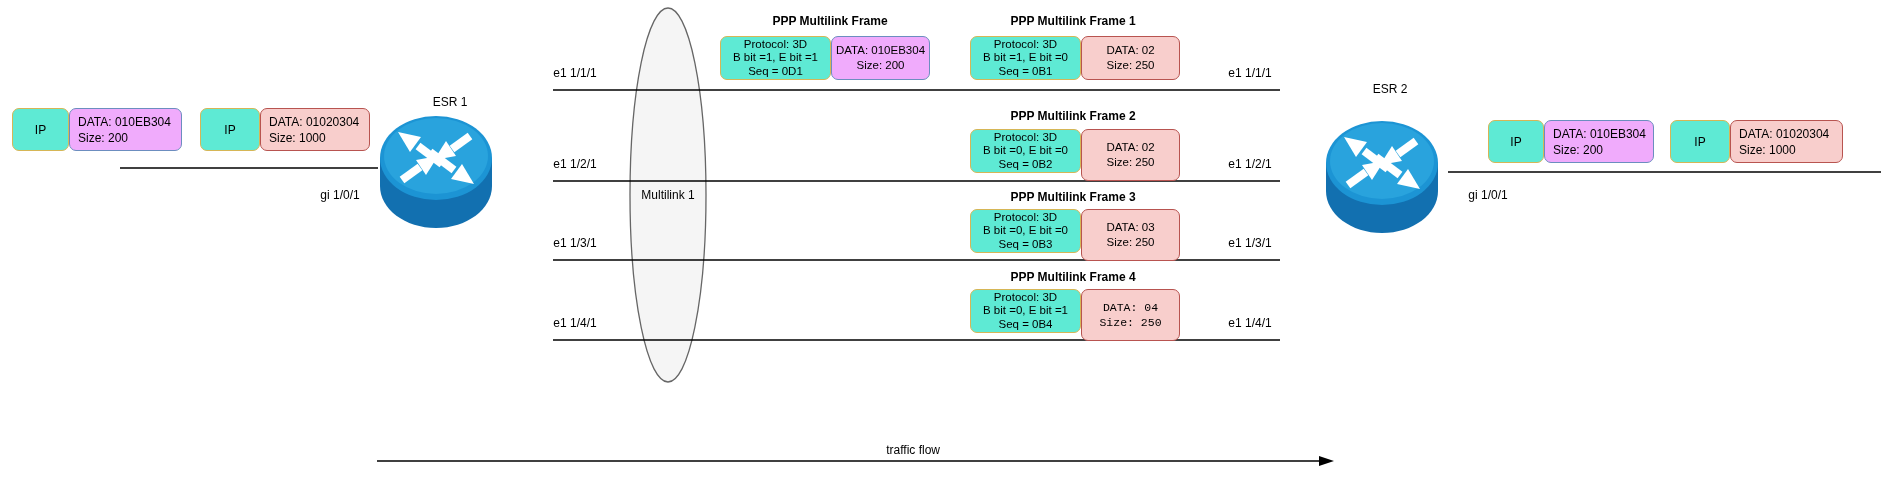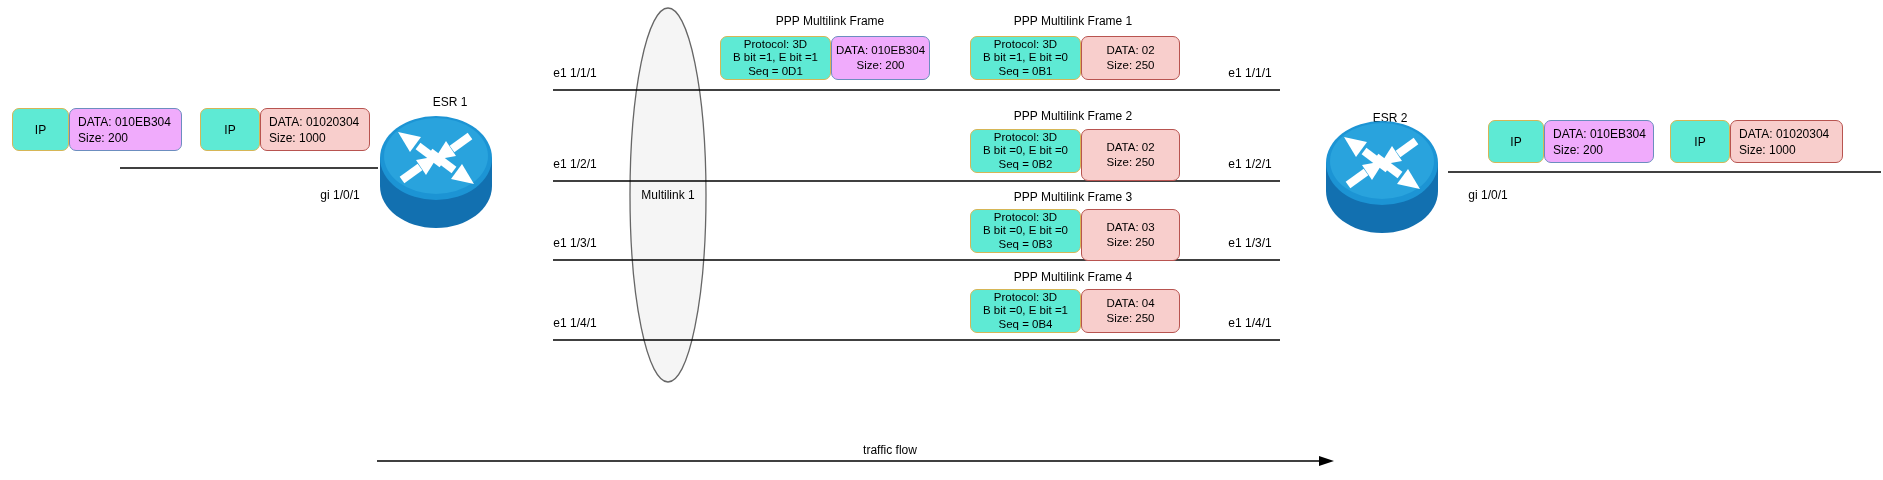"PPP Multilink Frame" .ftitle { font-weight: none -> bold }
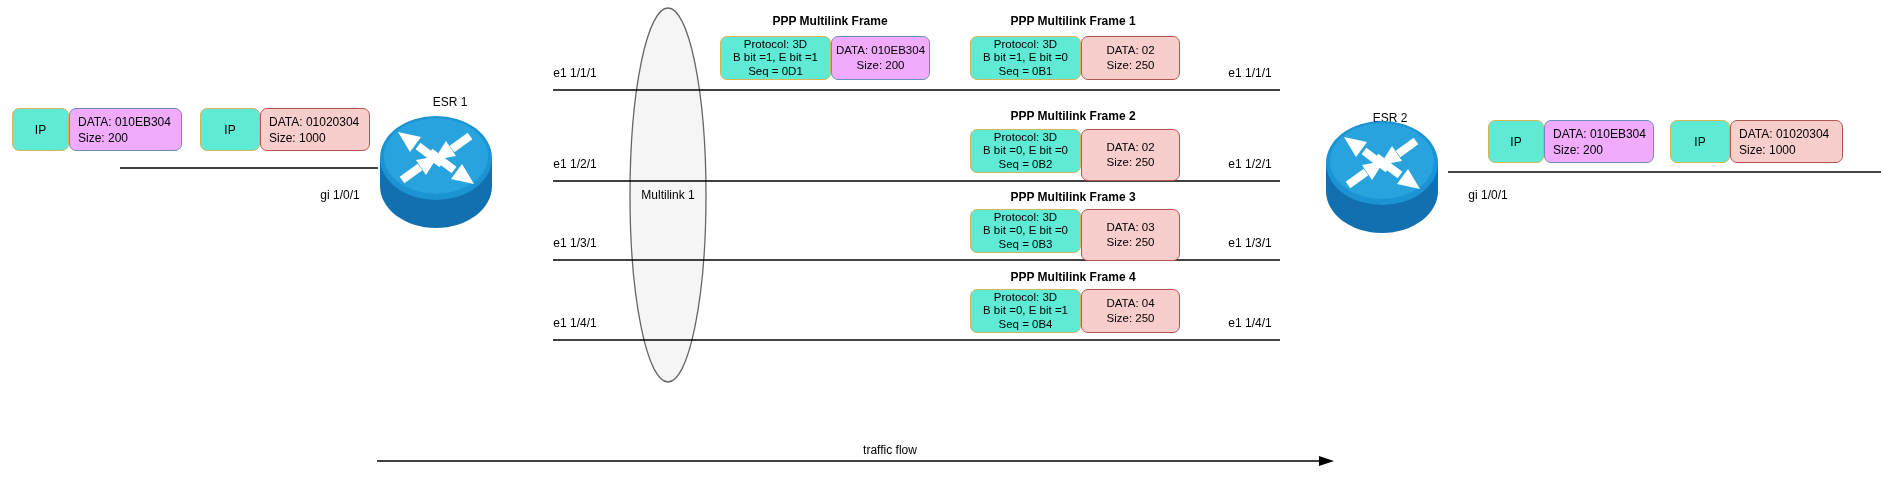"ESR 2" div.lbl { top: 111px -> 82px }
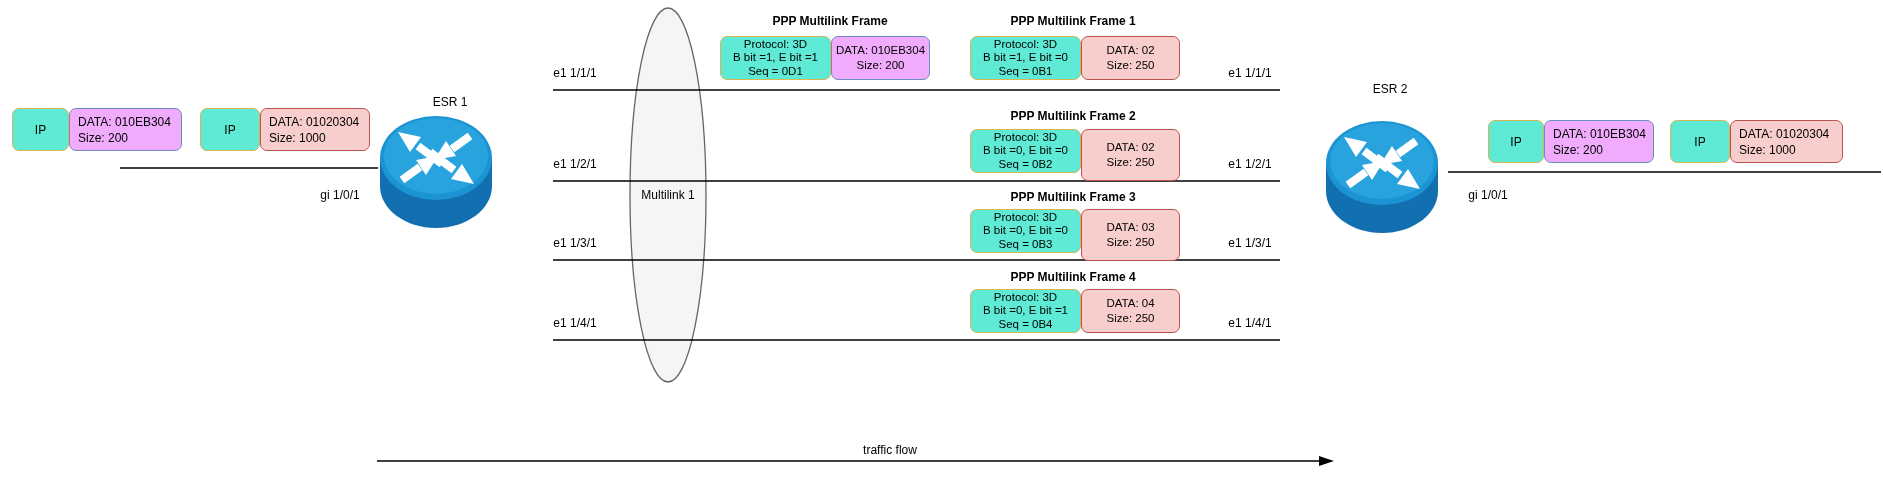"DATA: 04" div.box { font-family: none -> Liberation Mono, monospace; height: 44px -> 52px }
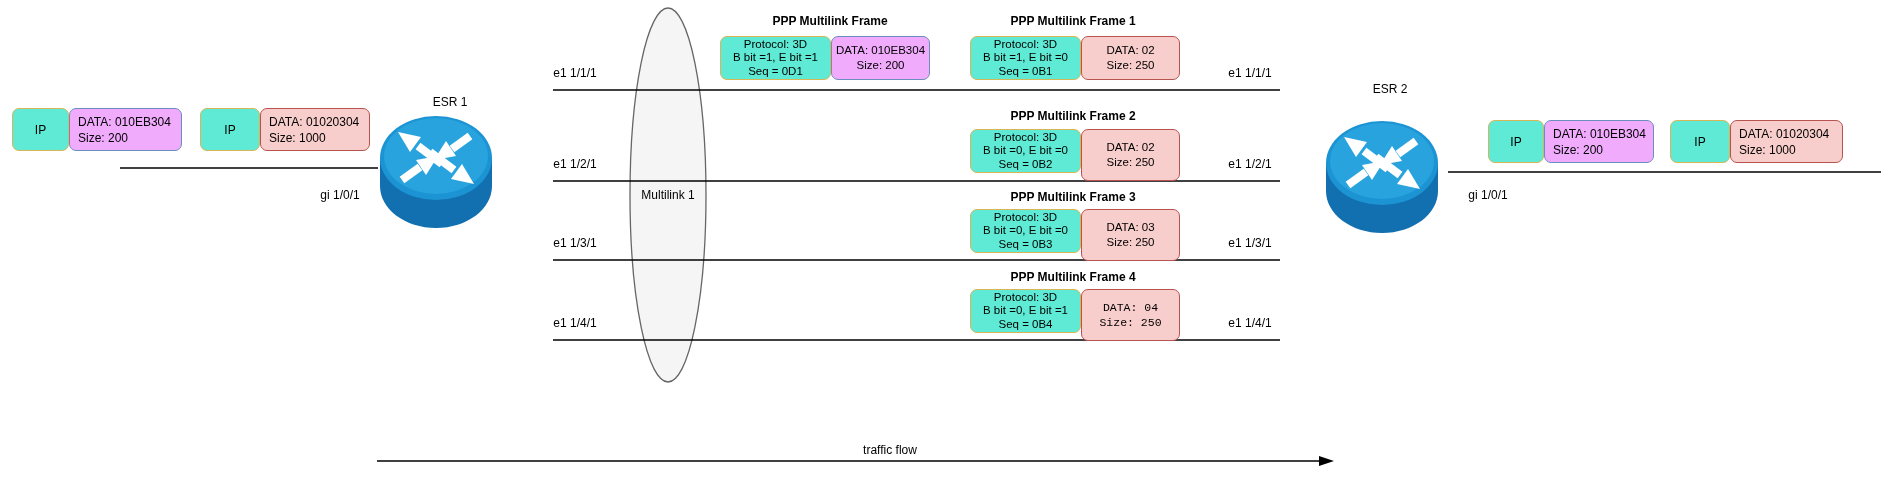"traffic flow" div.lbl { text-align: none -> right }
